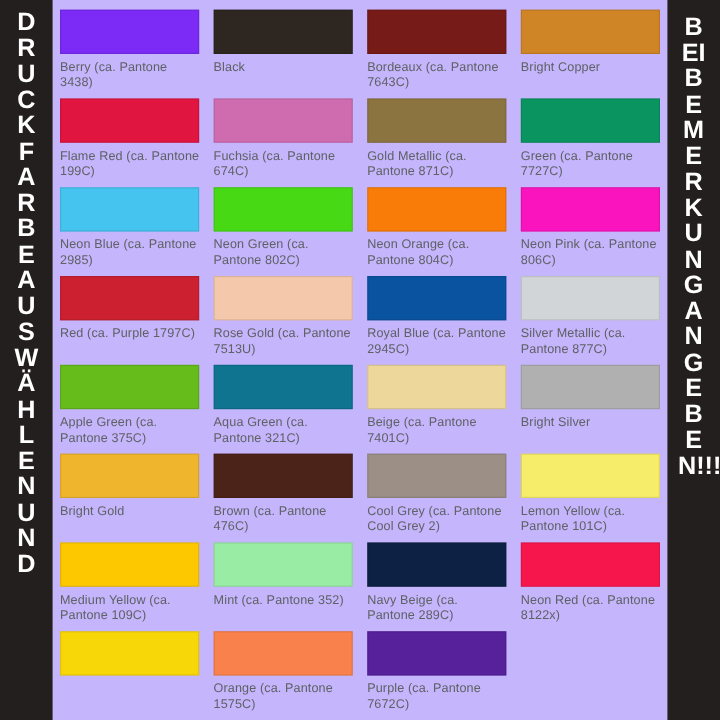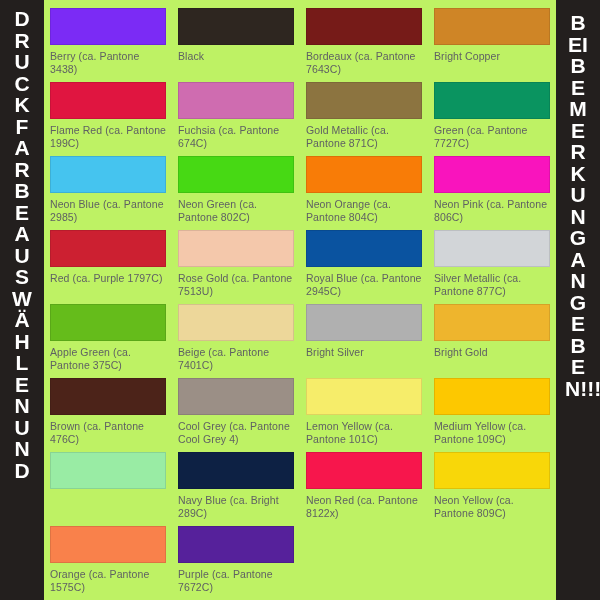"Berry (ca. Pantone 3438)" .grid-wrap { background: #bef264 -> #c4b5fd }
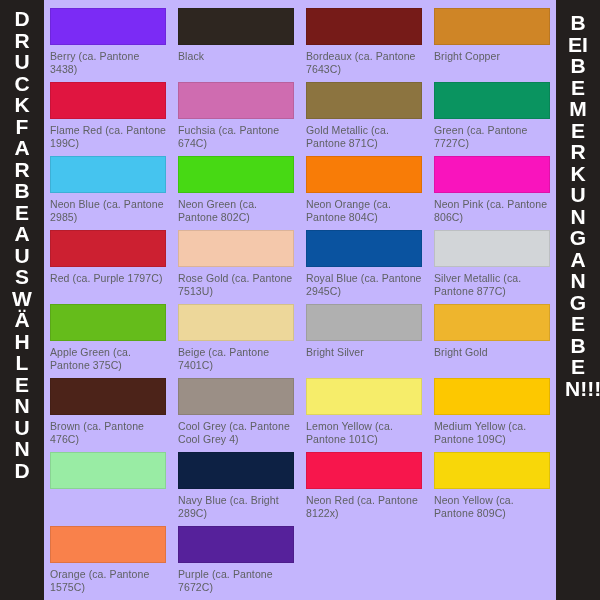"Aqua Green (ca. Pantone 321C)" div.swatch-cell { html: none -> <div> <div></div> <div>Aqua Green (ca. Pantone 321C)</div> </div> }
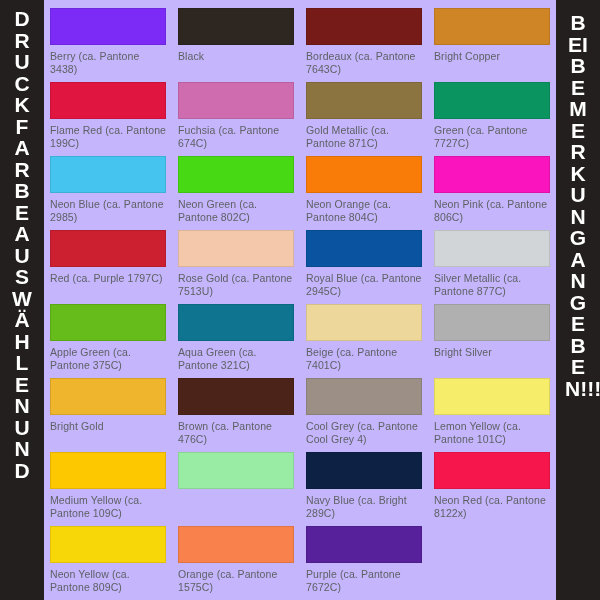"Cool Grey (ca. Pantone Cool" div.swatch-label { text: 4 -> 2 }
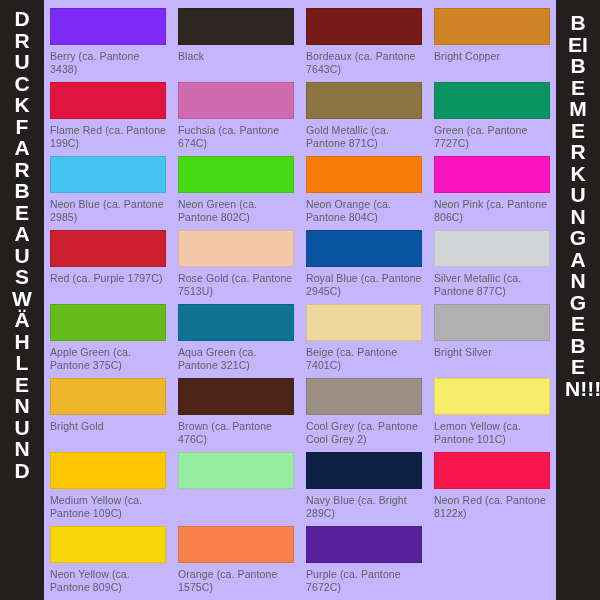"Mint (ca. Pantone 352)" div.swatch-label { html: none -> <div>Mint (ca. Pantone 352)</div> }
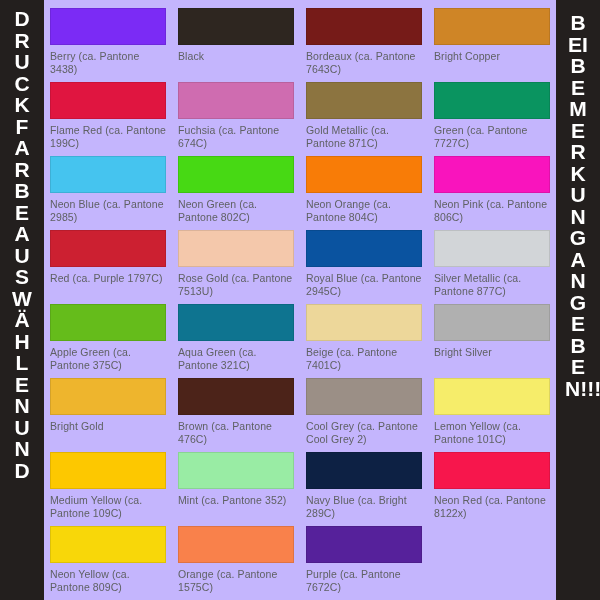"Navy Blue (ca. Bright 289C)" div.swatch-label { text: Blue (ca. Bright -> Beige (ca. Pantone }
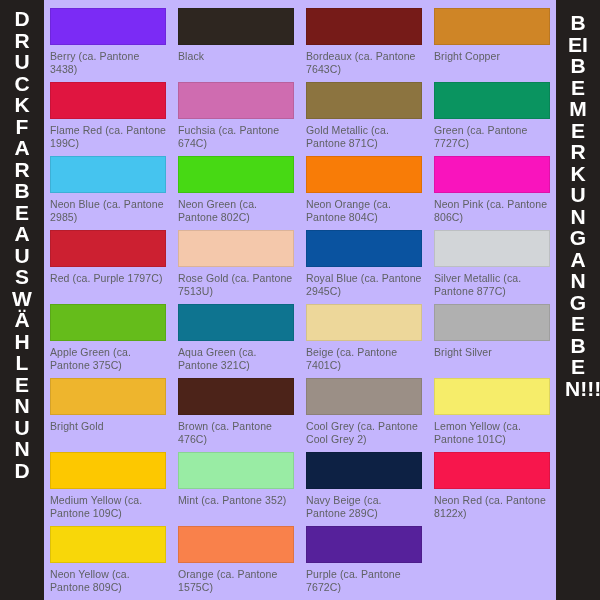"Neon Yellow (ca. Pantone 809C)" div.swatch-label { html: <div>Neon Yellow (ca. Pantone 809C)</div> -> none }
